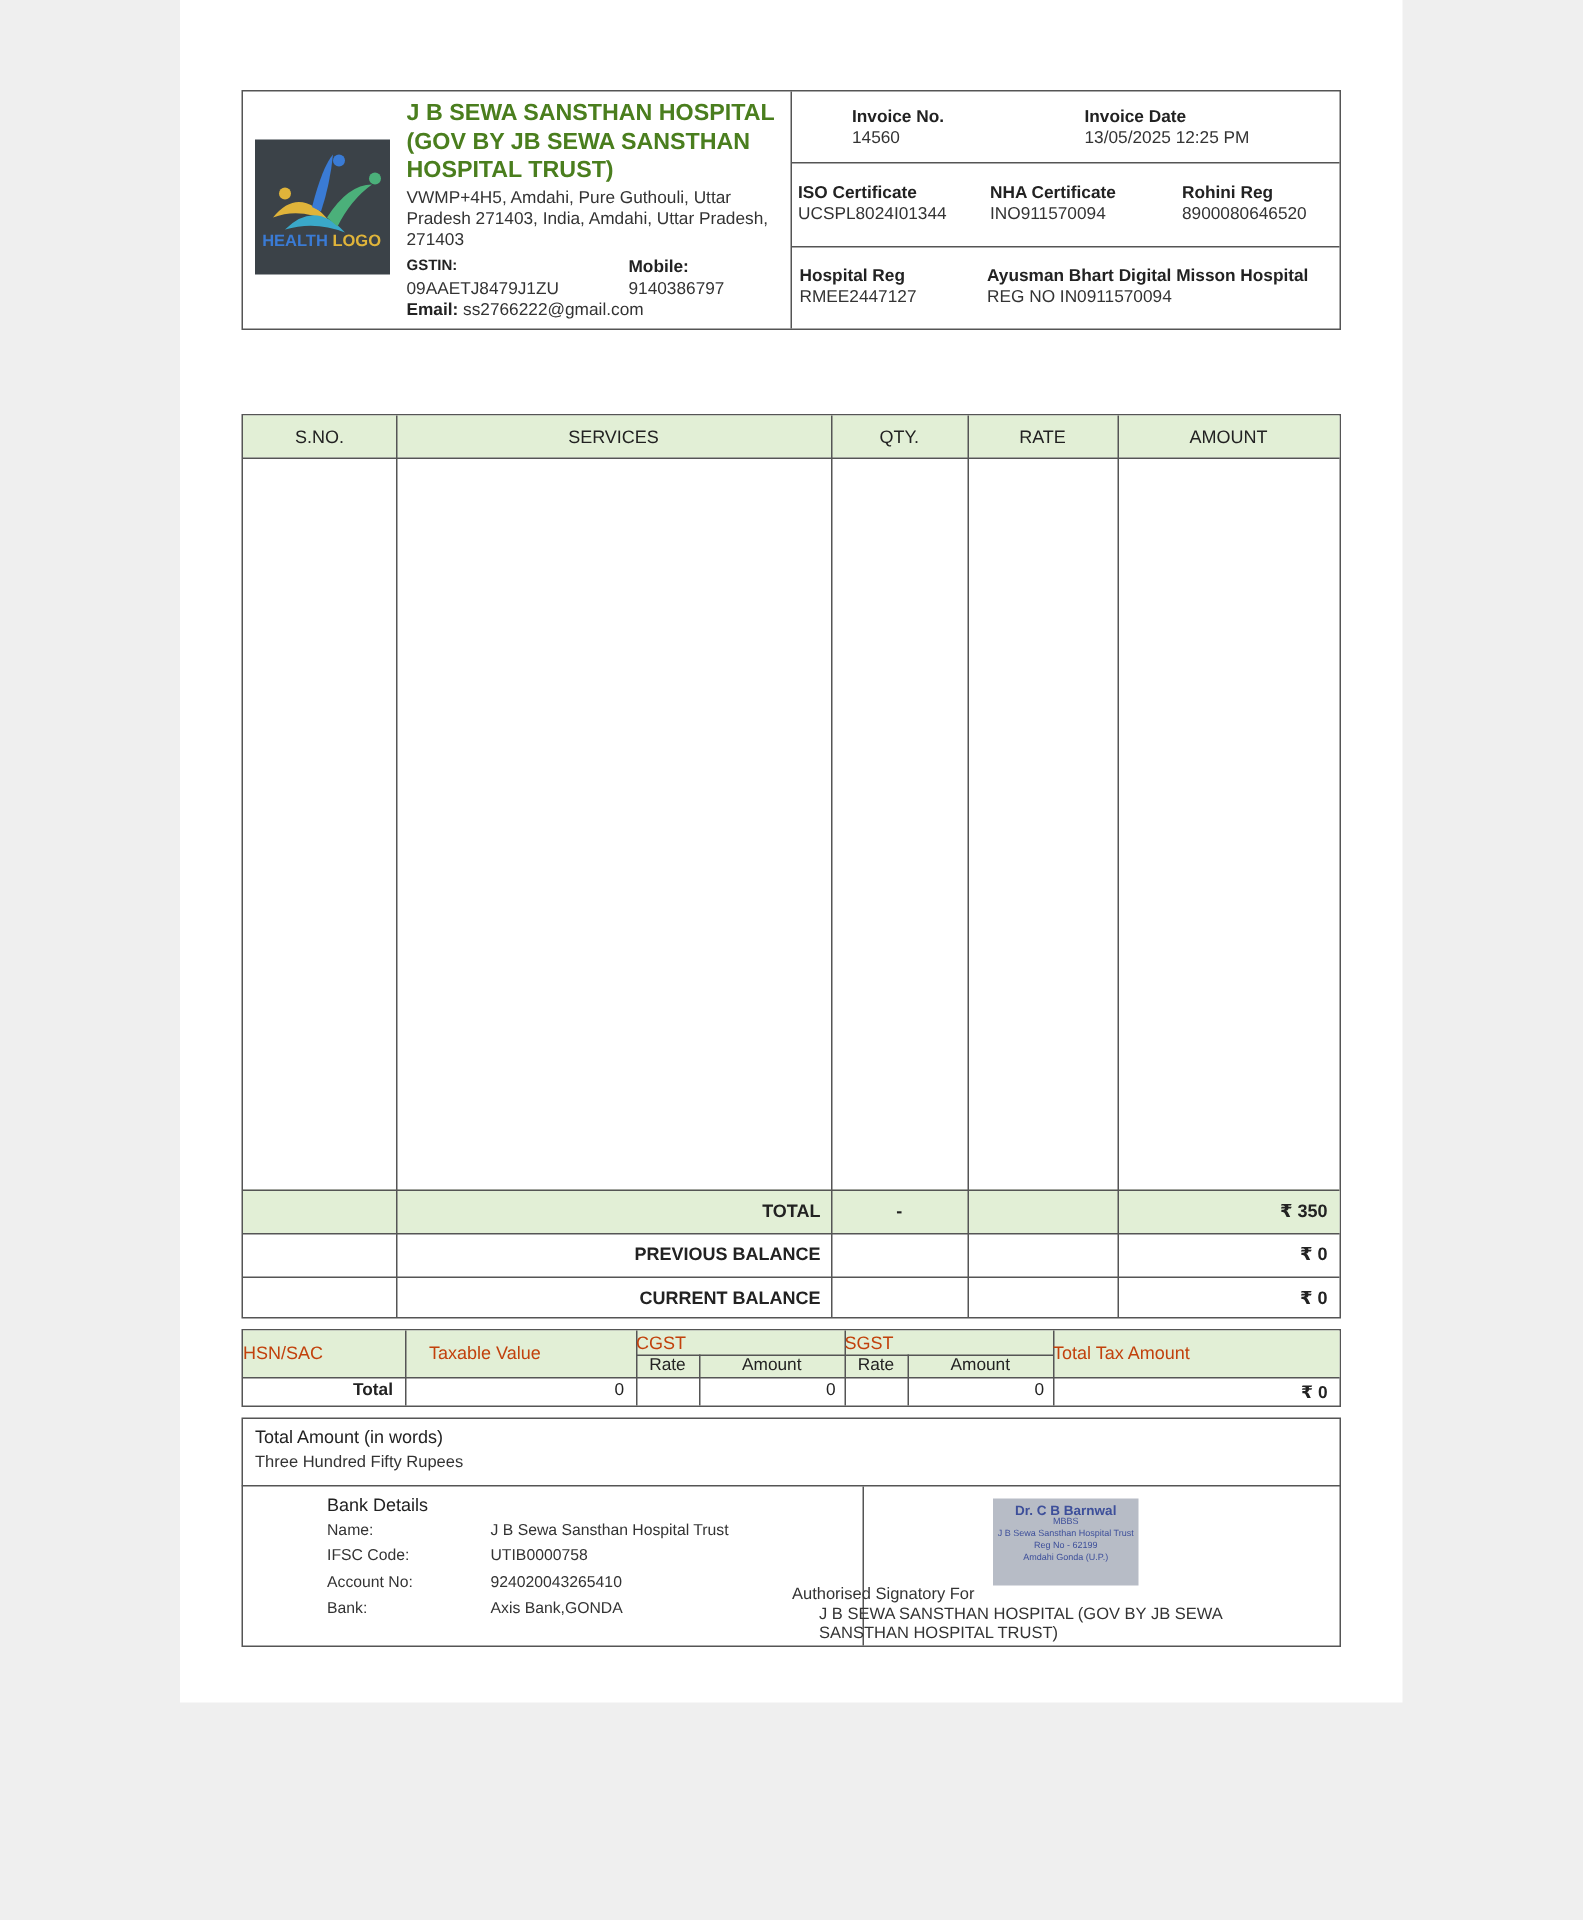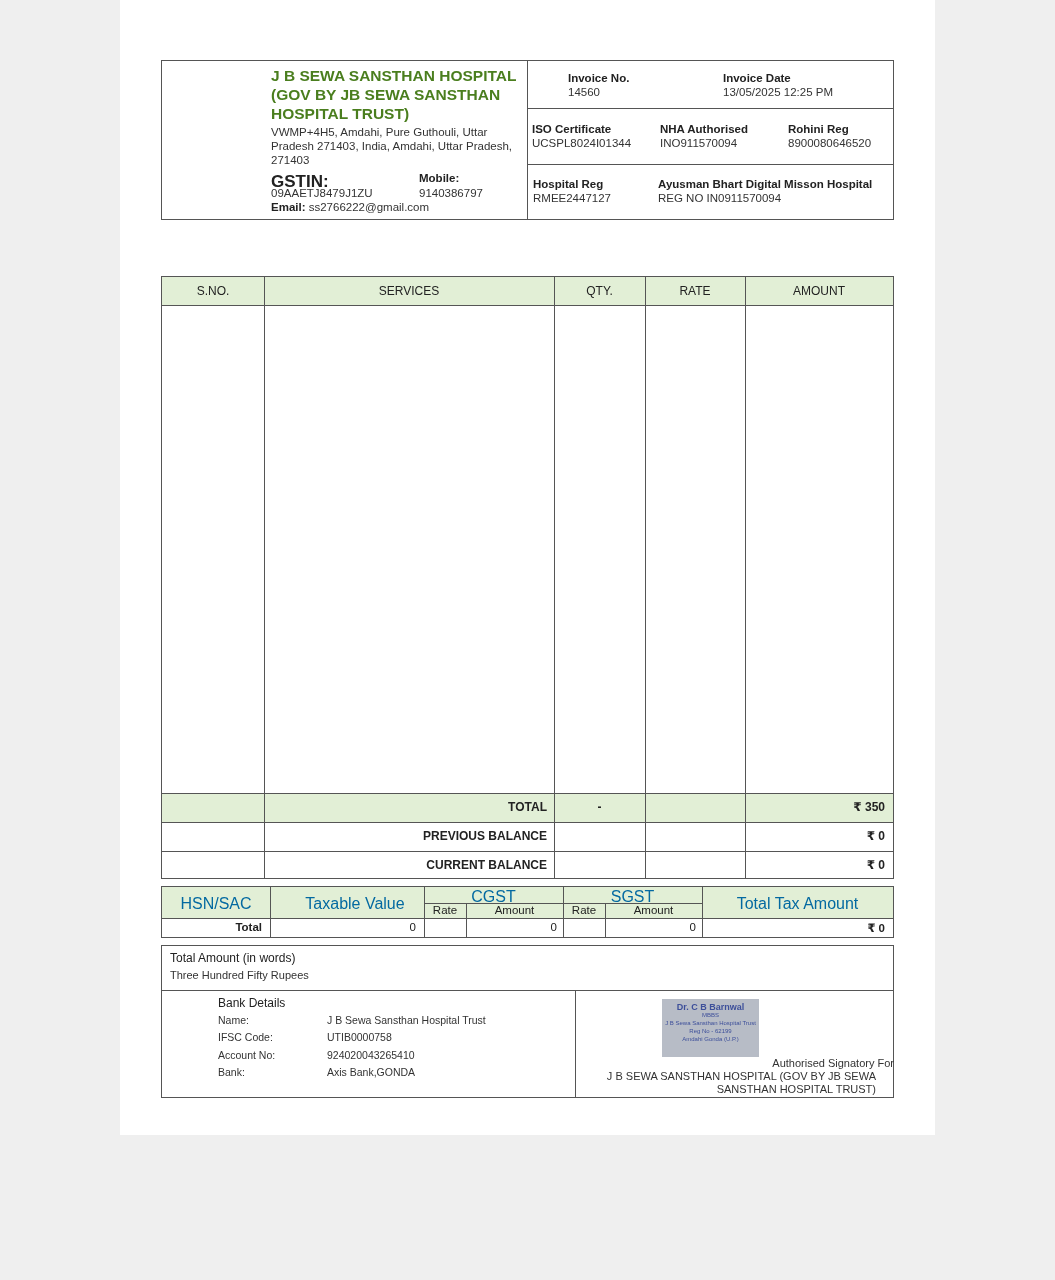"NHA Authorised" div.lbl { text: Authorised -> Certificate }
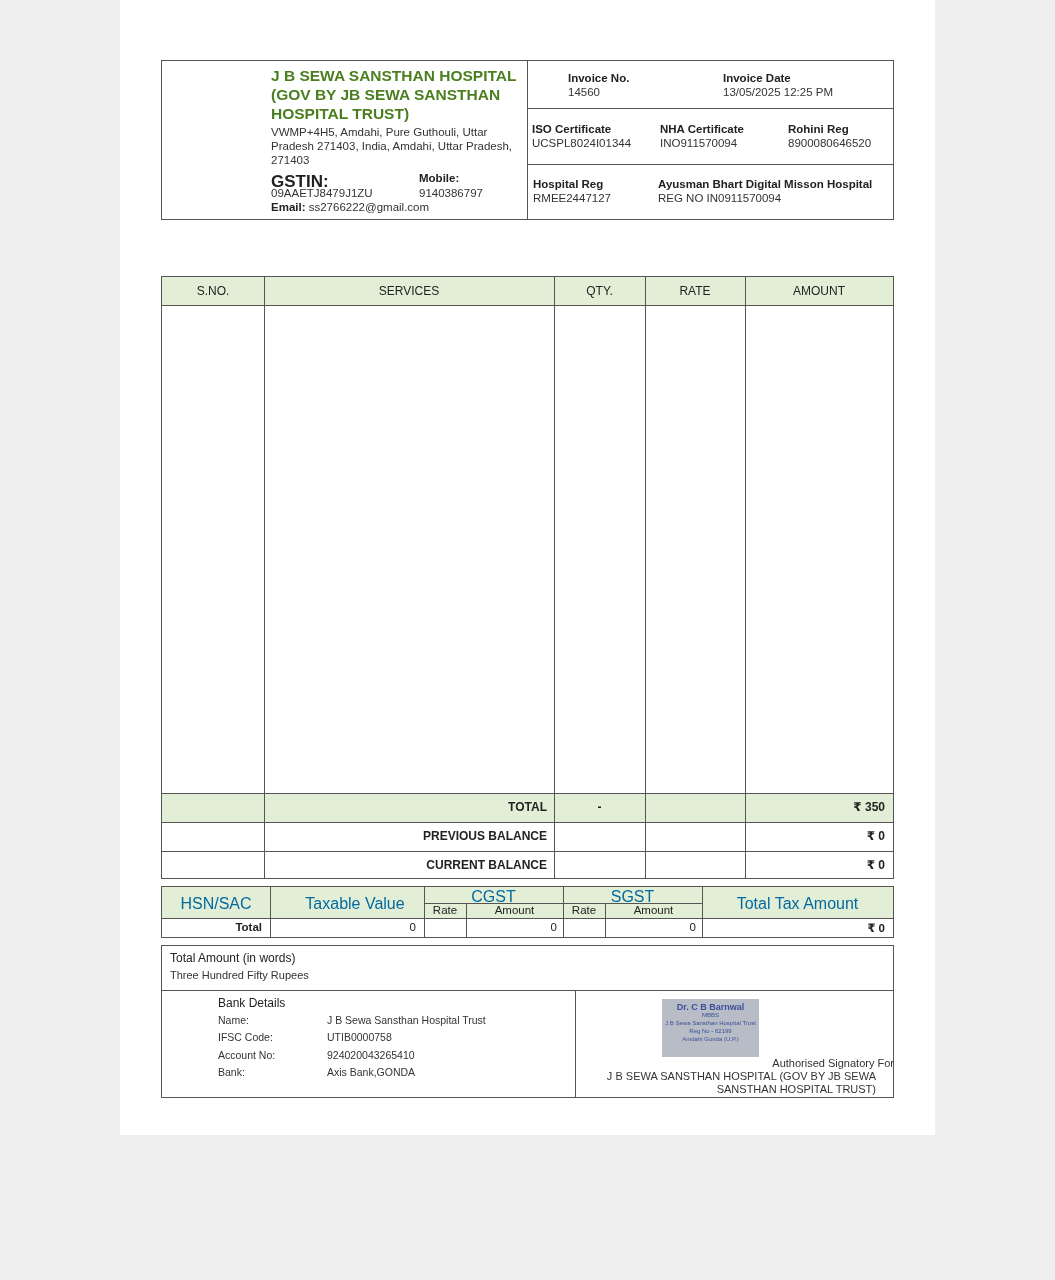"HEALTH LOGO" div.logo { html: none -> <div> <svg> <path></path> <path></path> <path></path> <path></path> <circle></circle> <circle></circle> <circle></circle> </svg> <div><span>HEALTH</span> <b>LOGO</b></div> </div> }
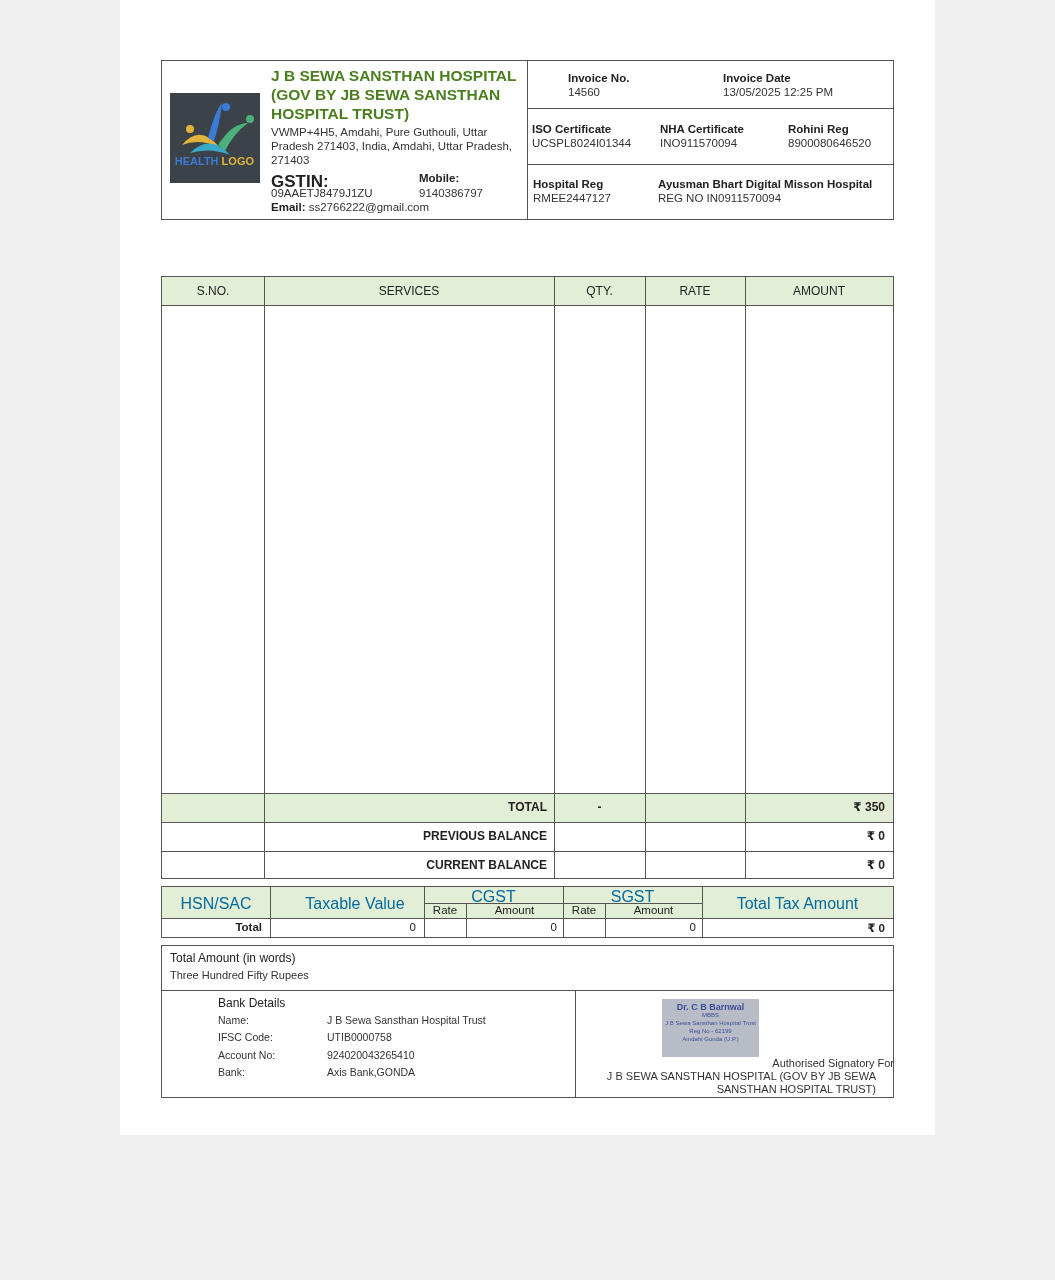"GSTIN:" .gst-label { font-size: 17px -> 10px }
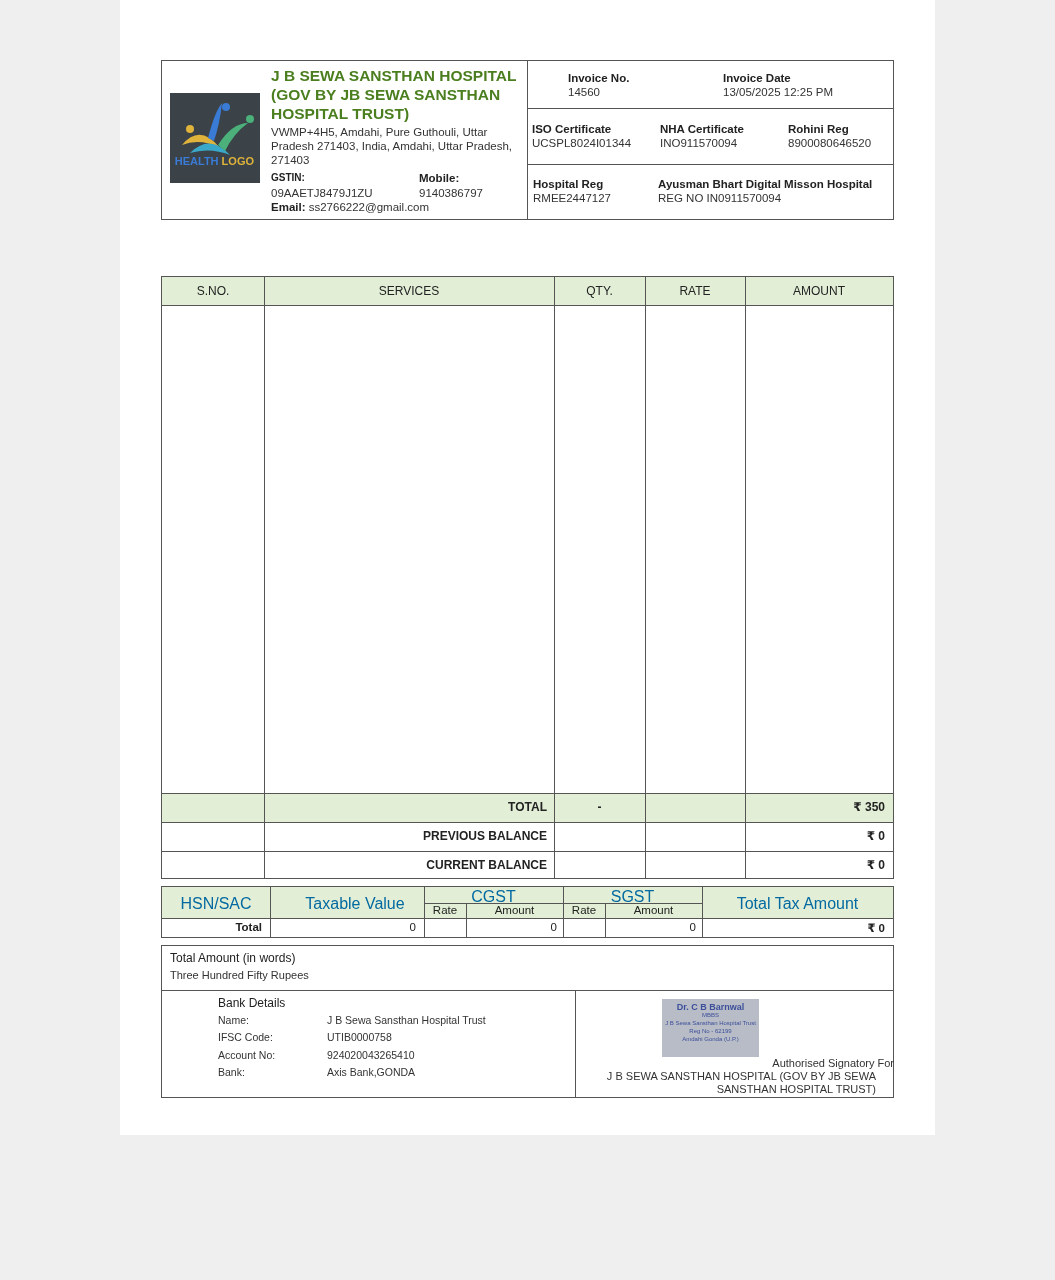"HSN/SAC" .tax .t { color: #0369a1 -> #c2410c; font-size: 16px -> 12px; text-align: center -> none }
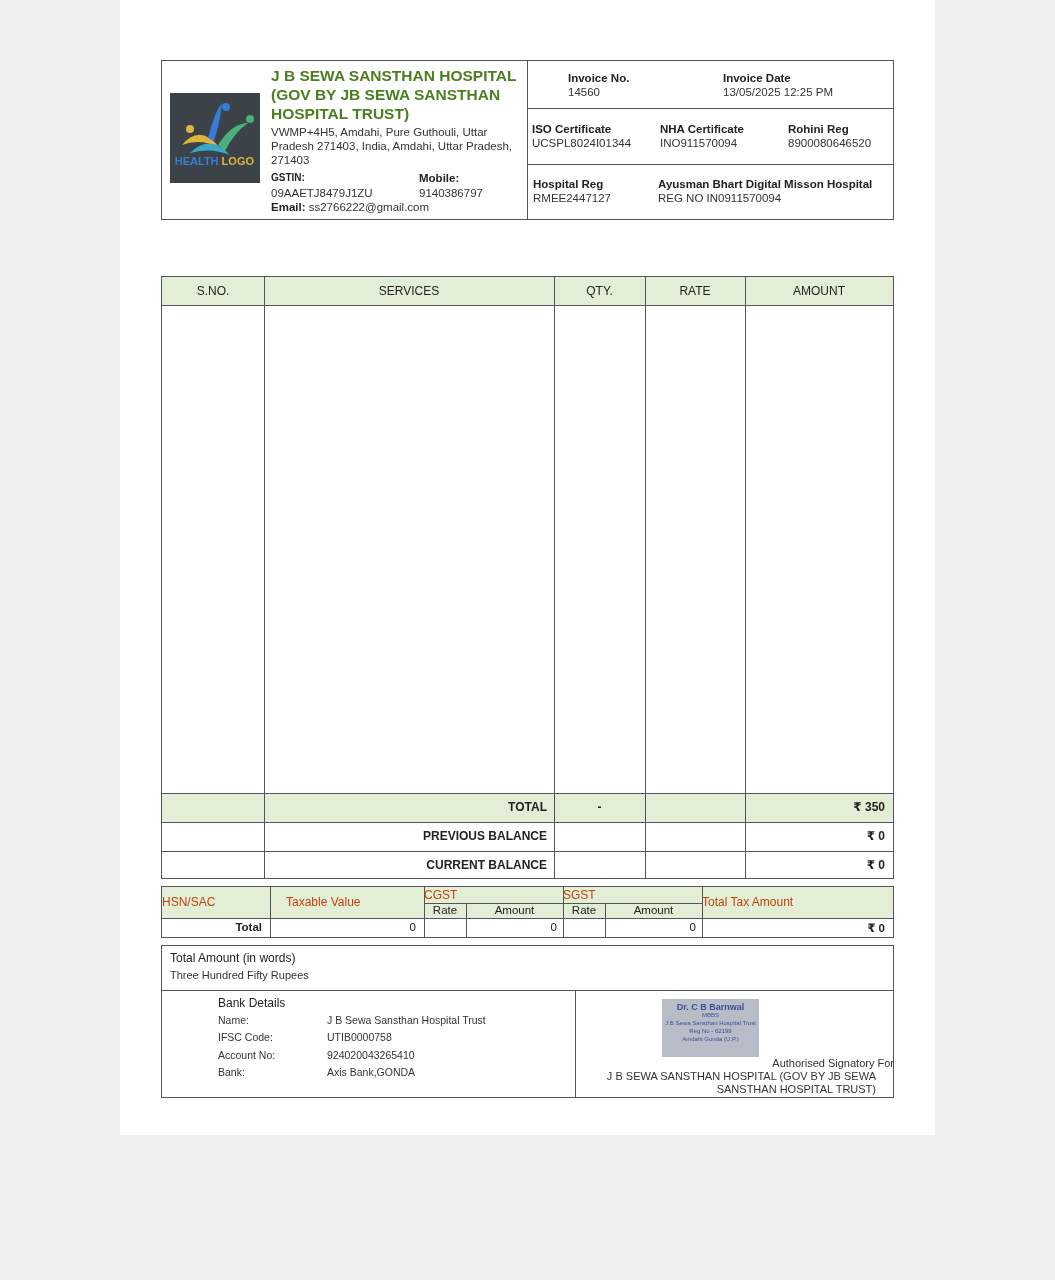"Authorised Signatory For" .auth { text-align: right -> left }
